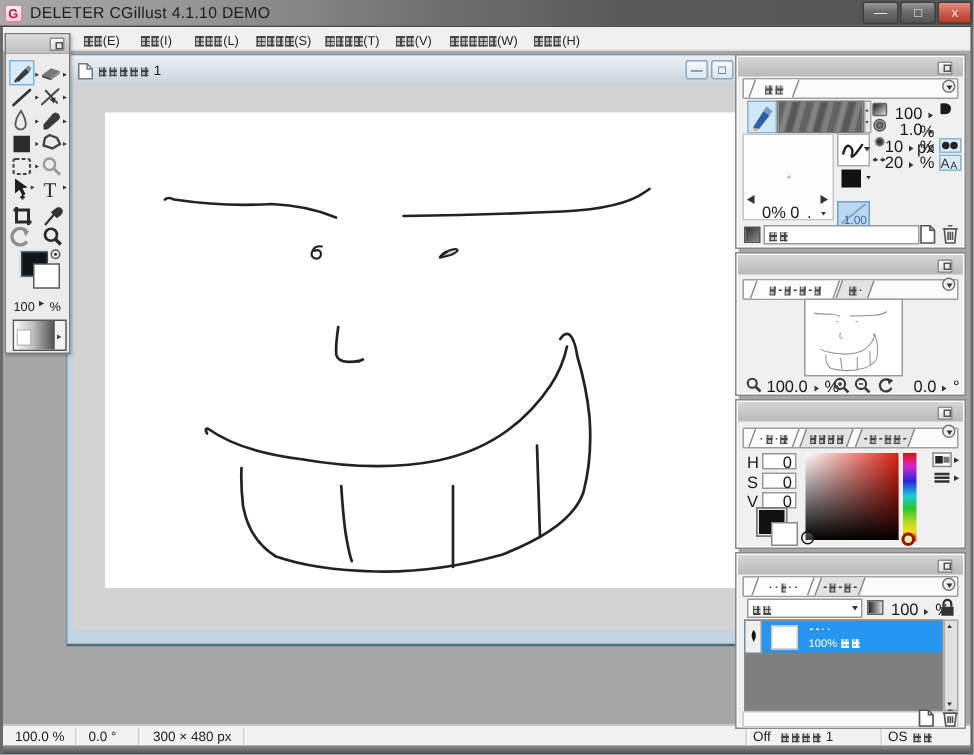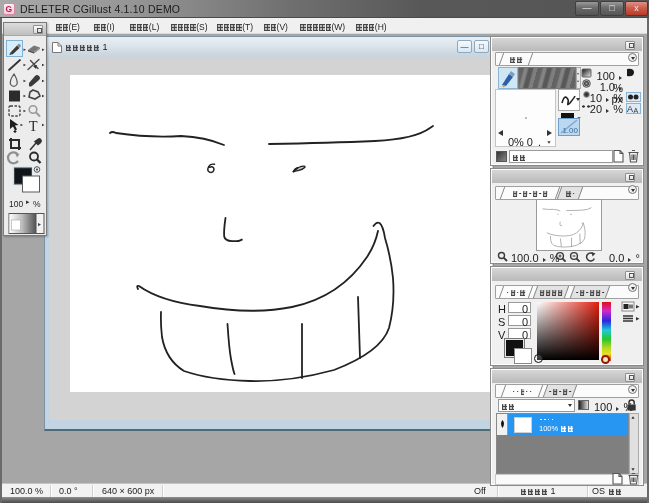"1.00" div.abs { top: 81px -> 97px }
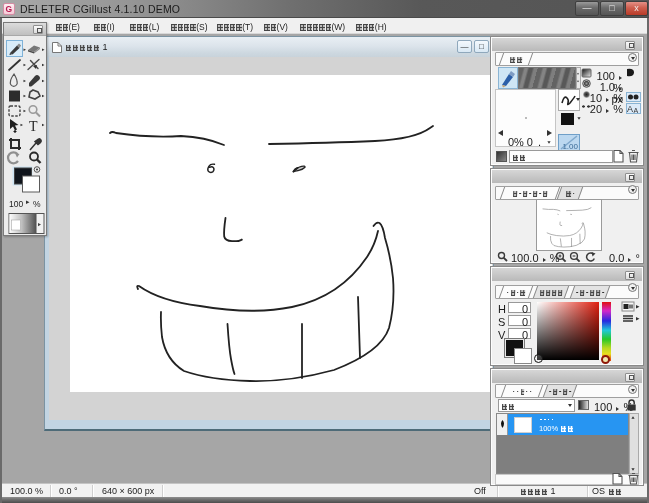"640 × 600 px" span { text: 640 × 600 -> 300 × 480 }
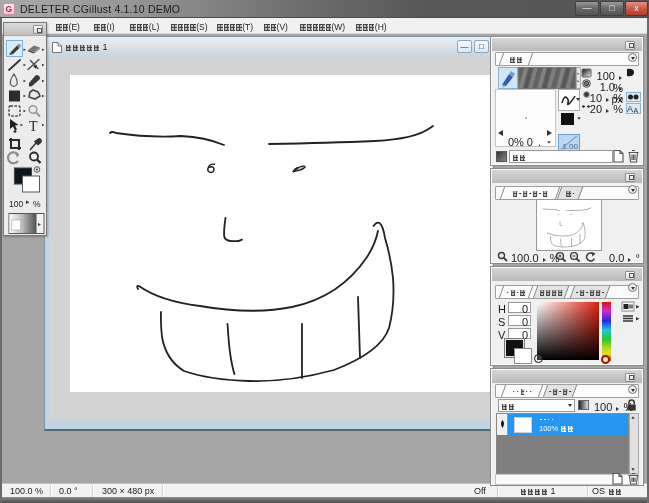"Off" span { left: 472px -> 500px }
